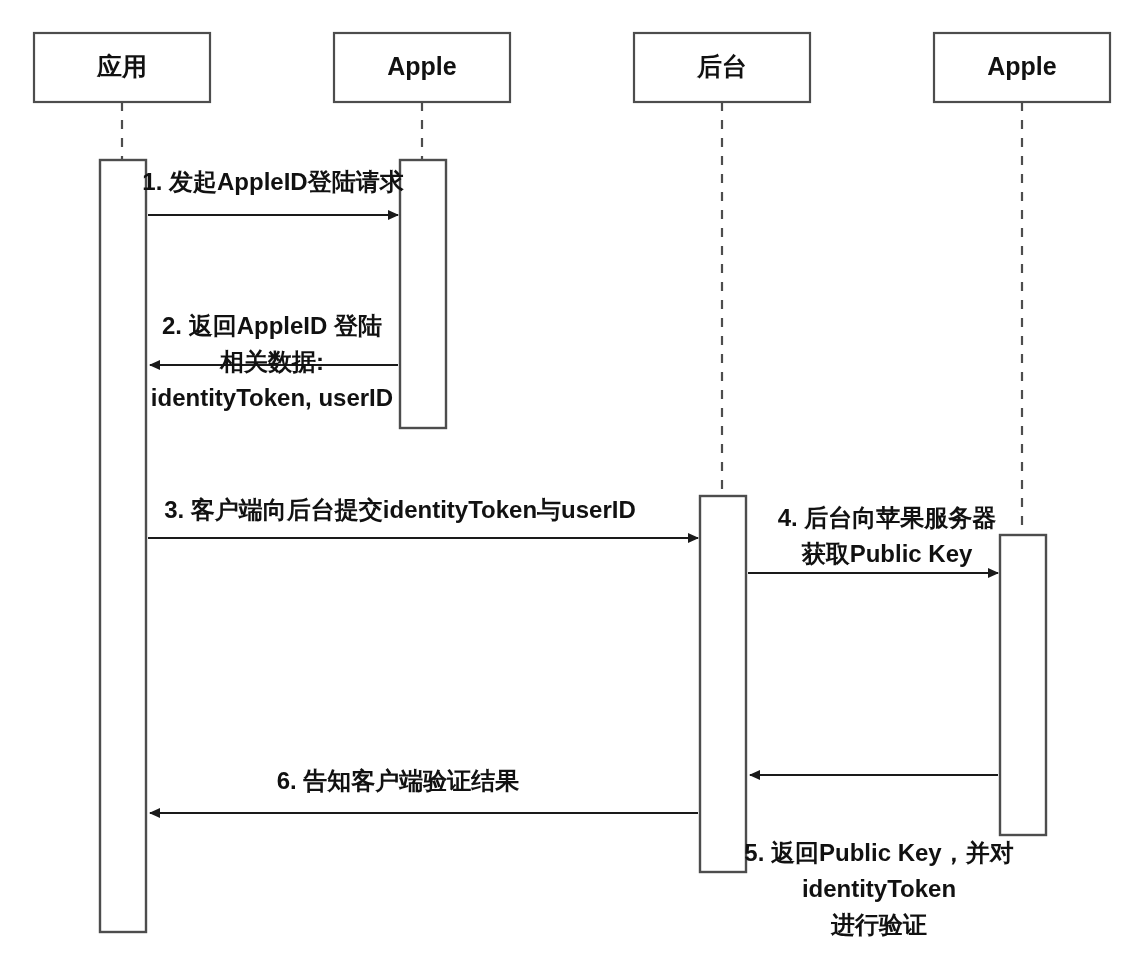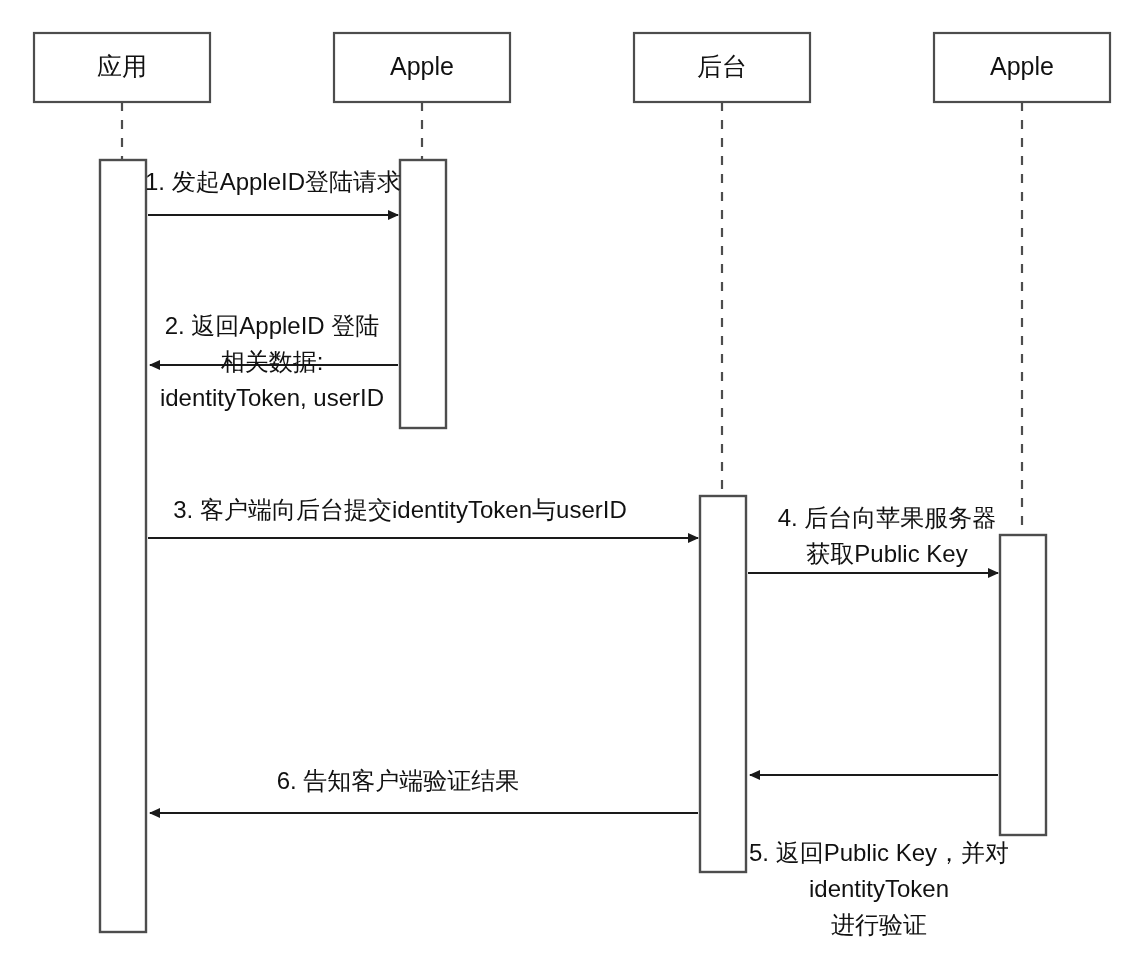"应用" #diagram-root { font-weight: none -> bold }
